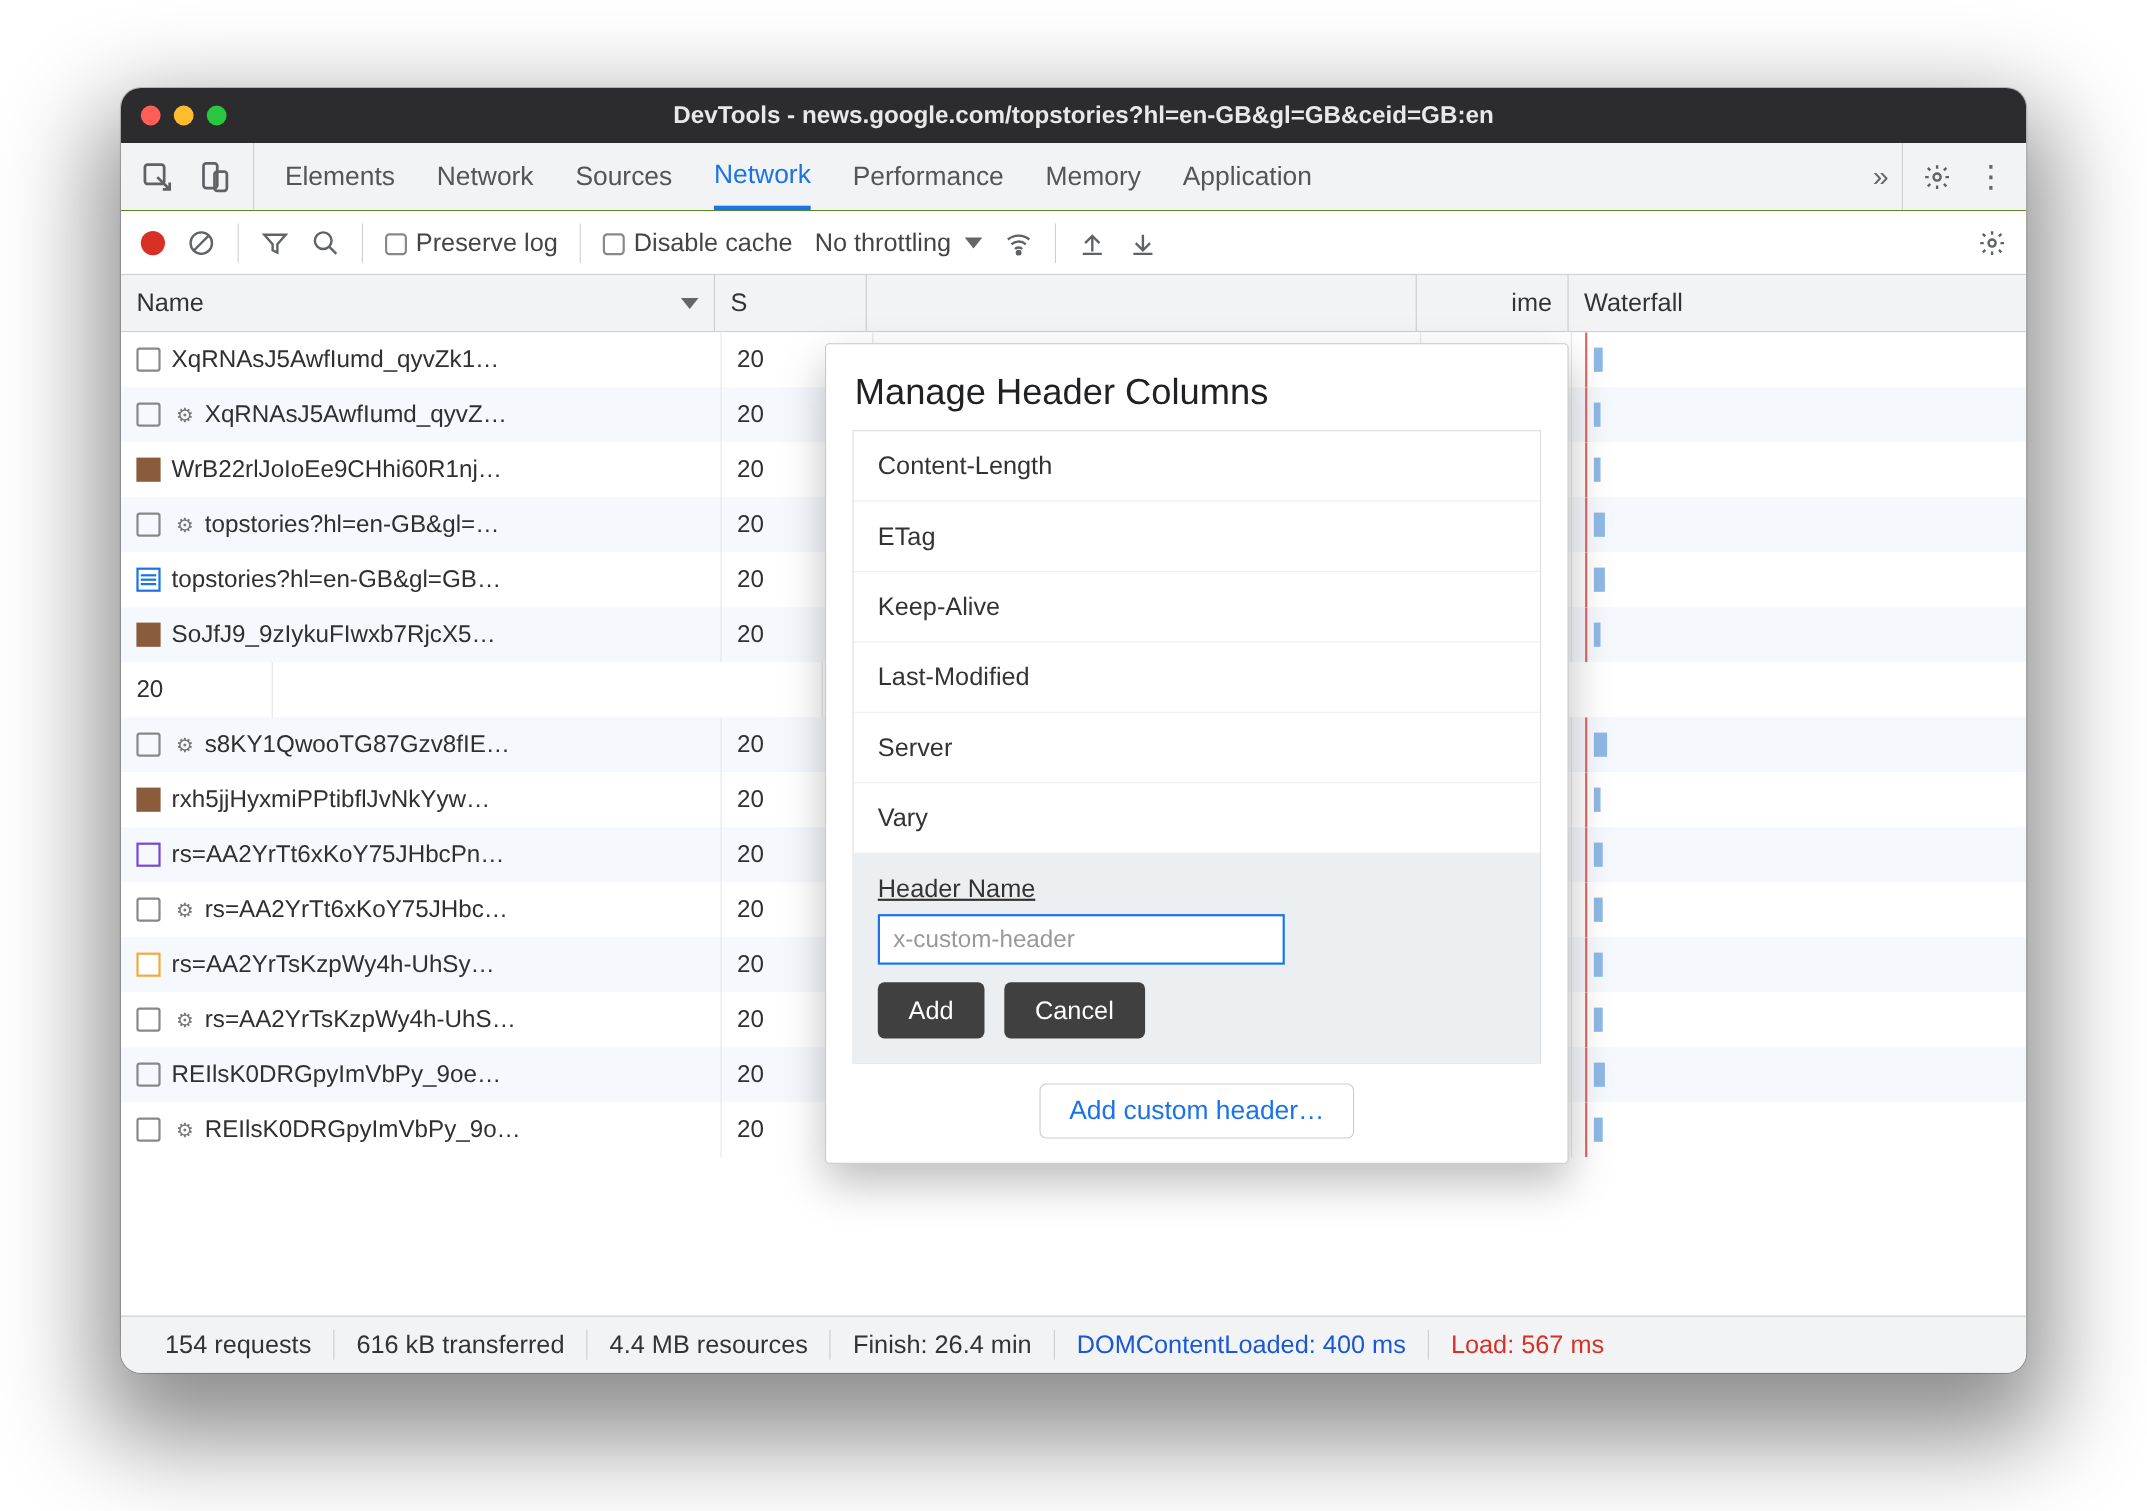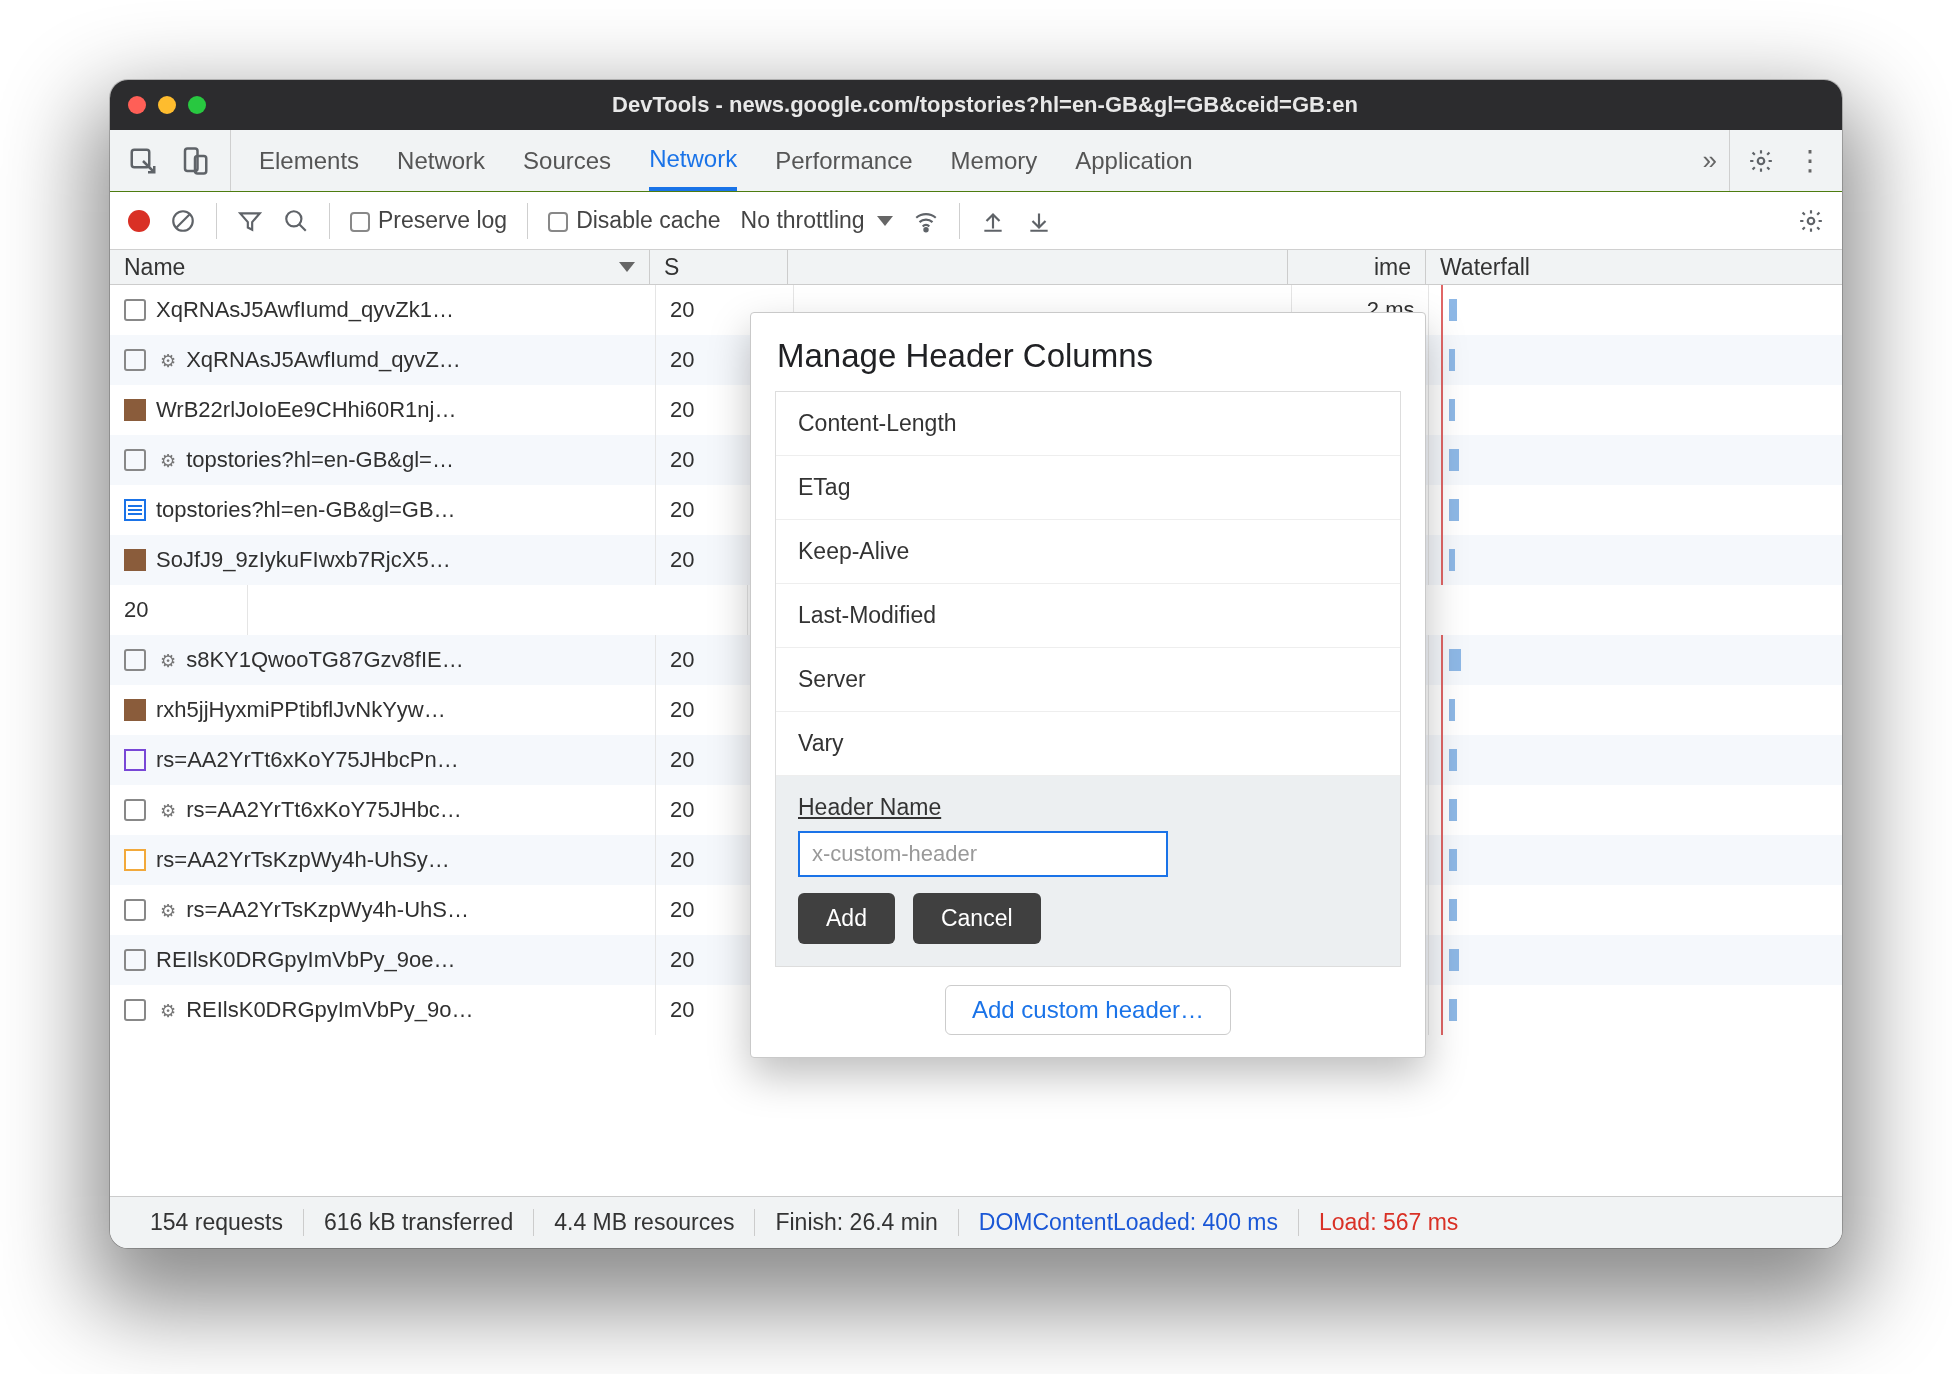"Name" .tablehead { height: 35px -> 52px }
